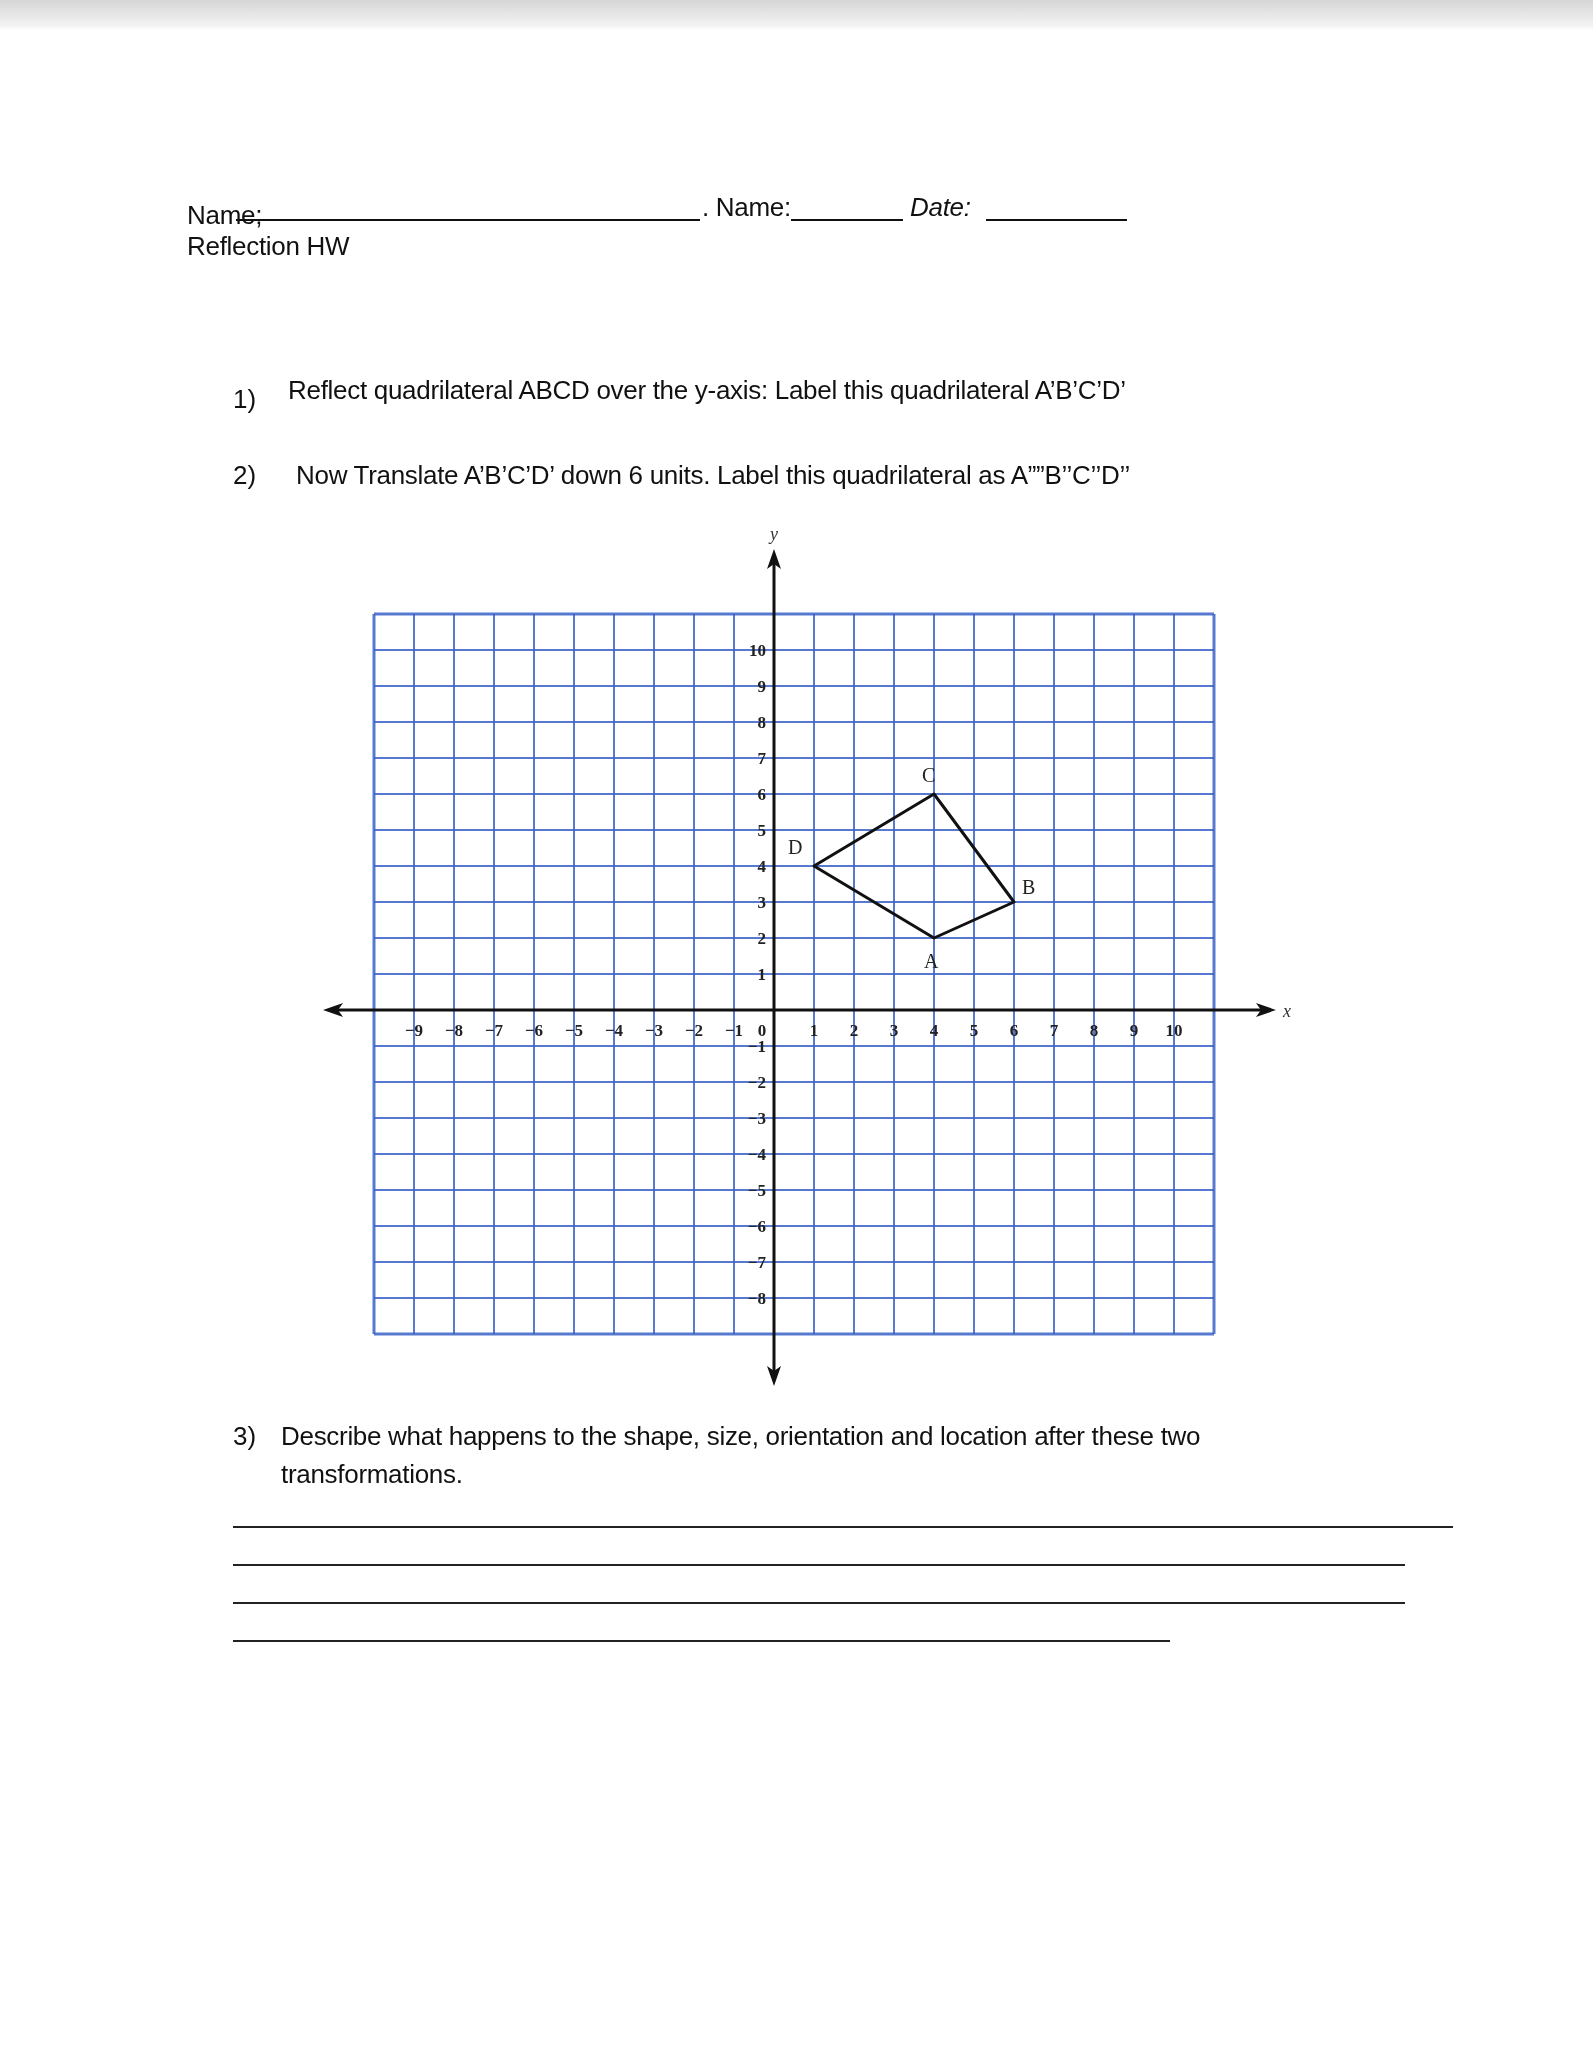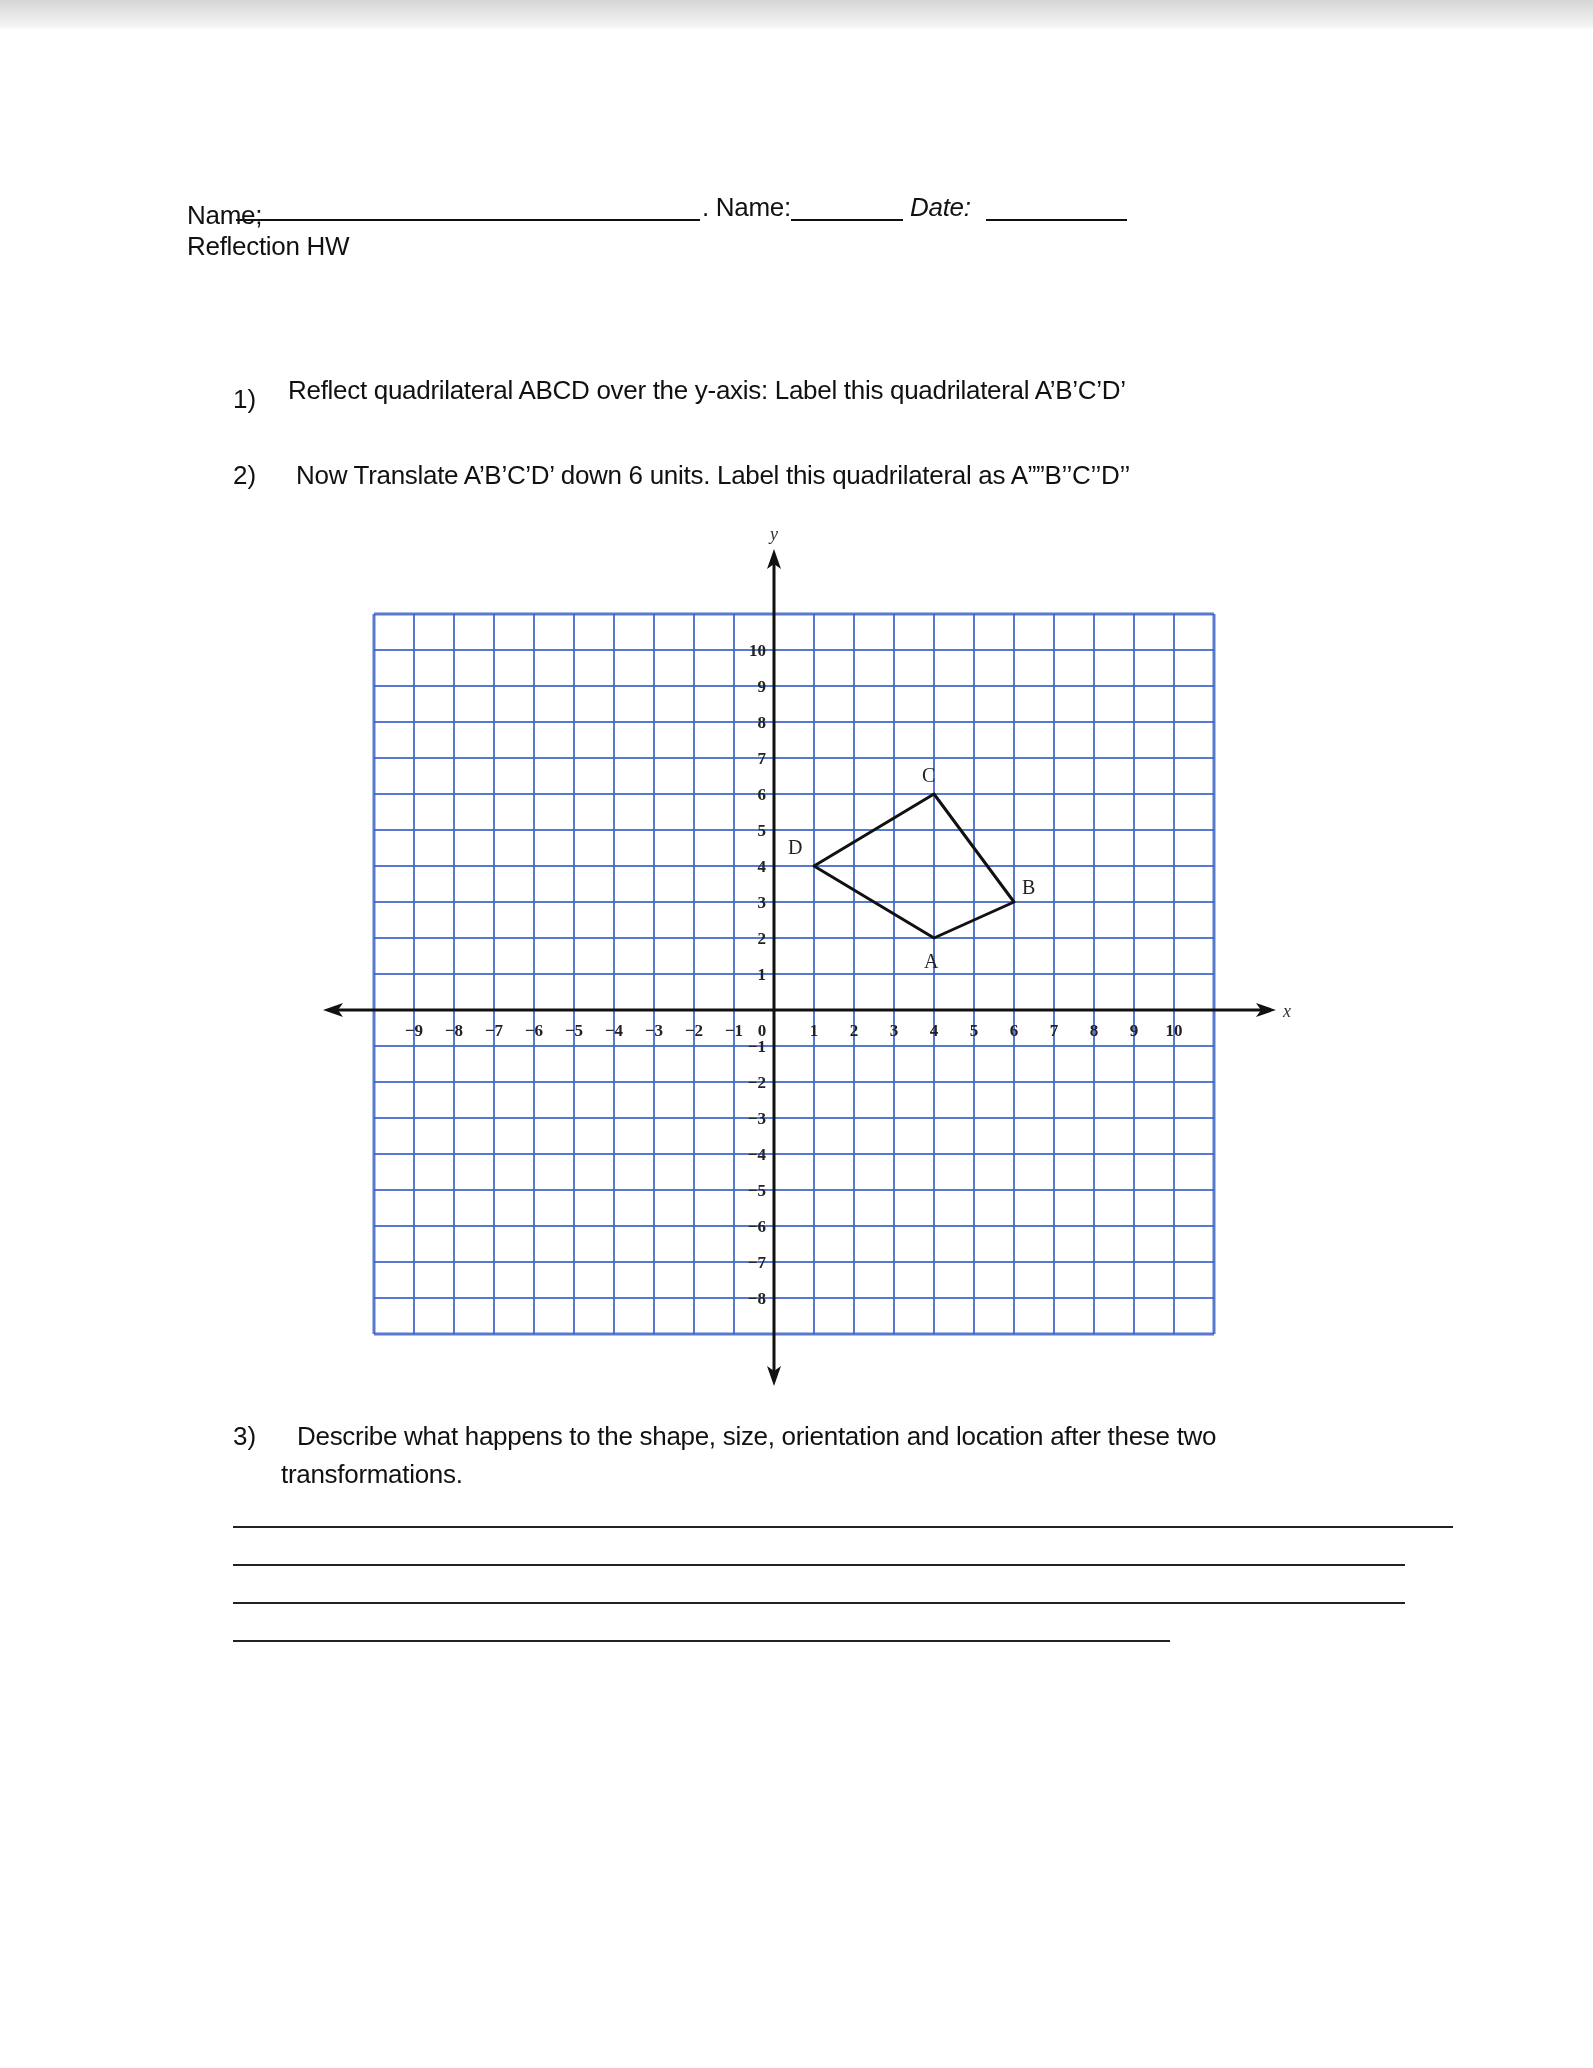"Describe what happens to the" span.txt { margin-left: 16px -> none }
